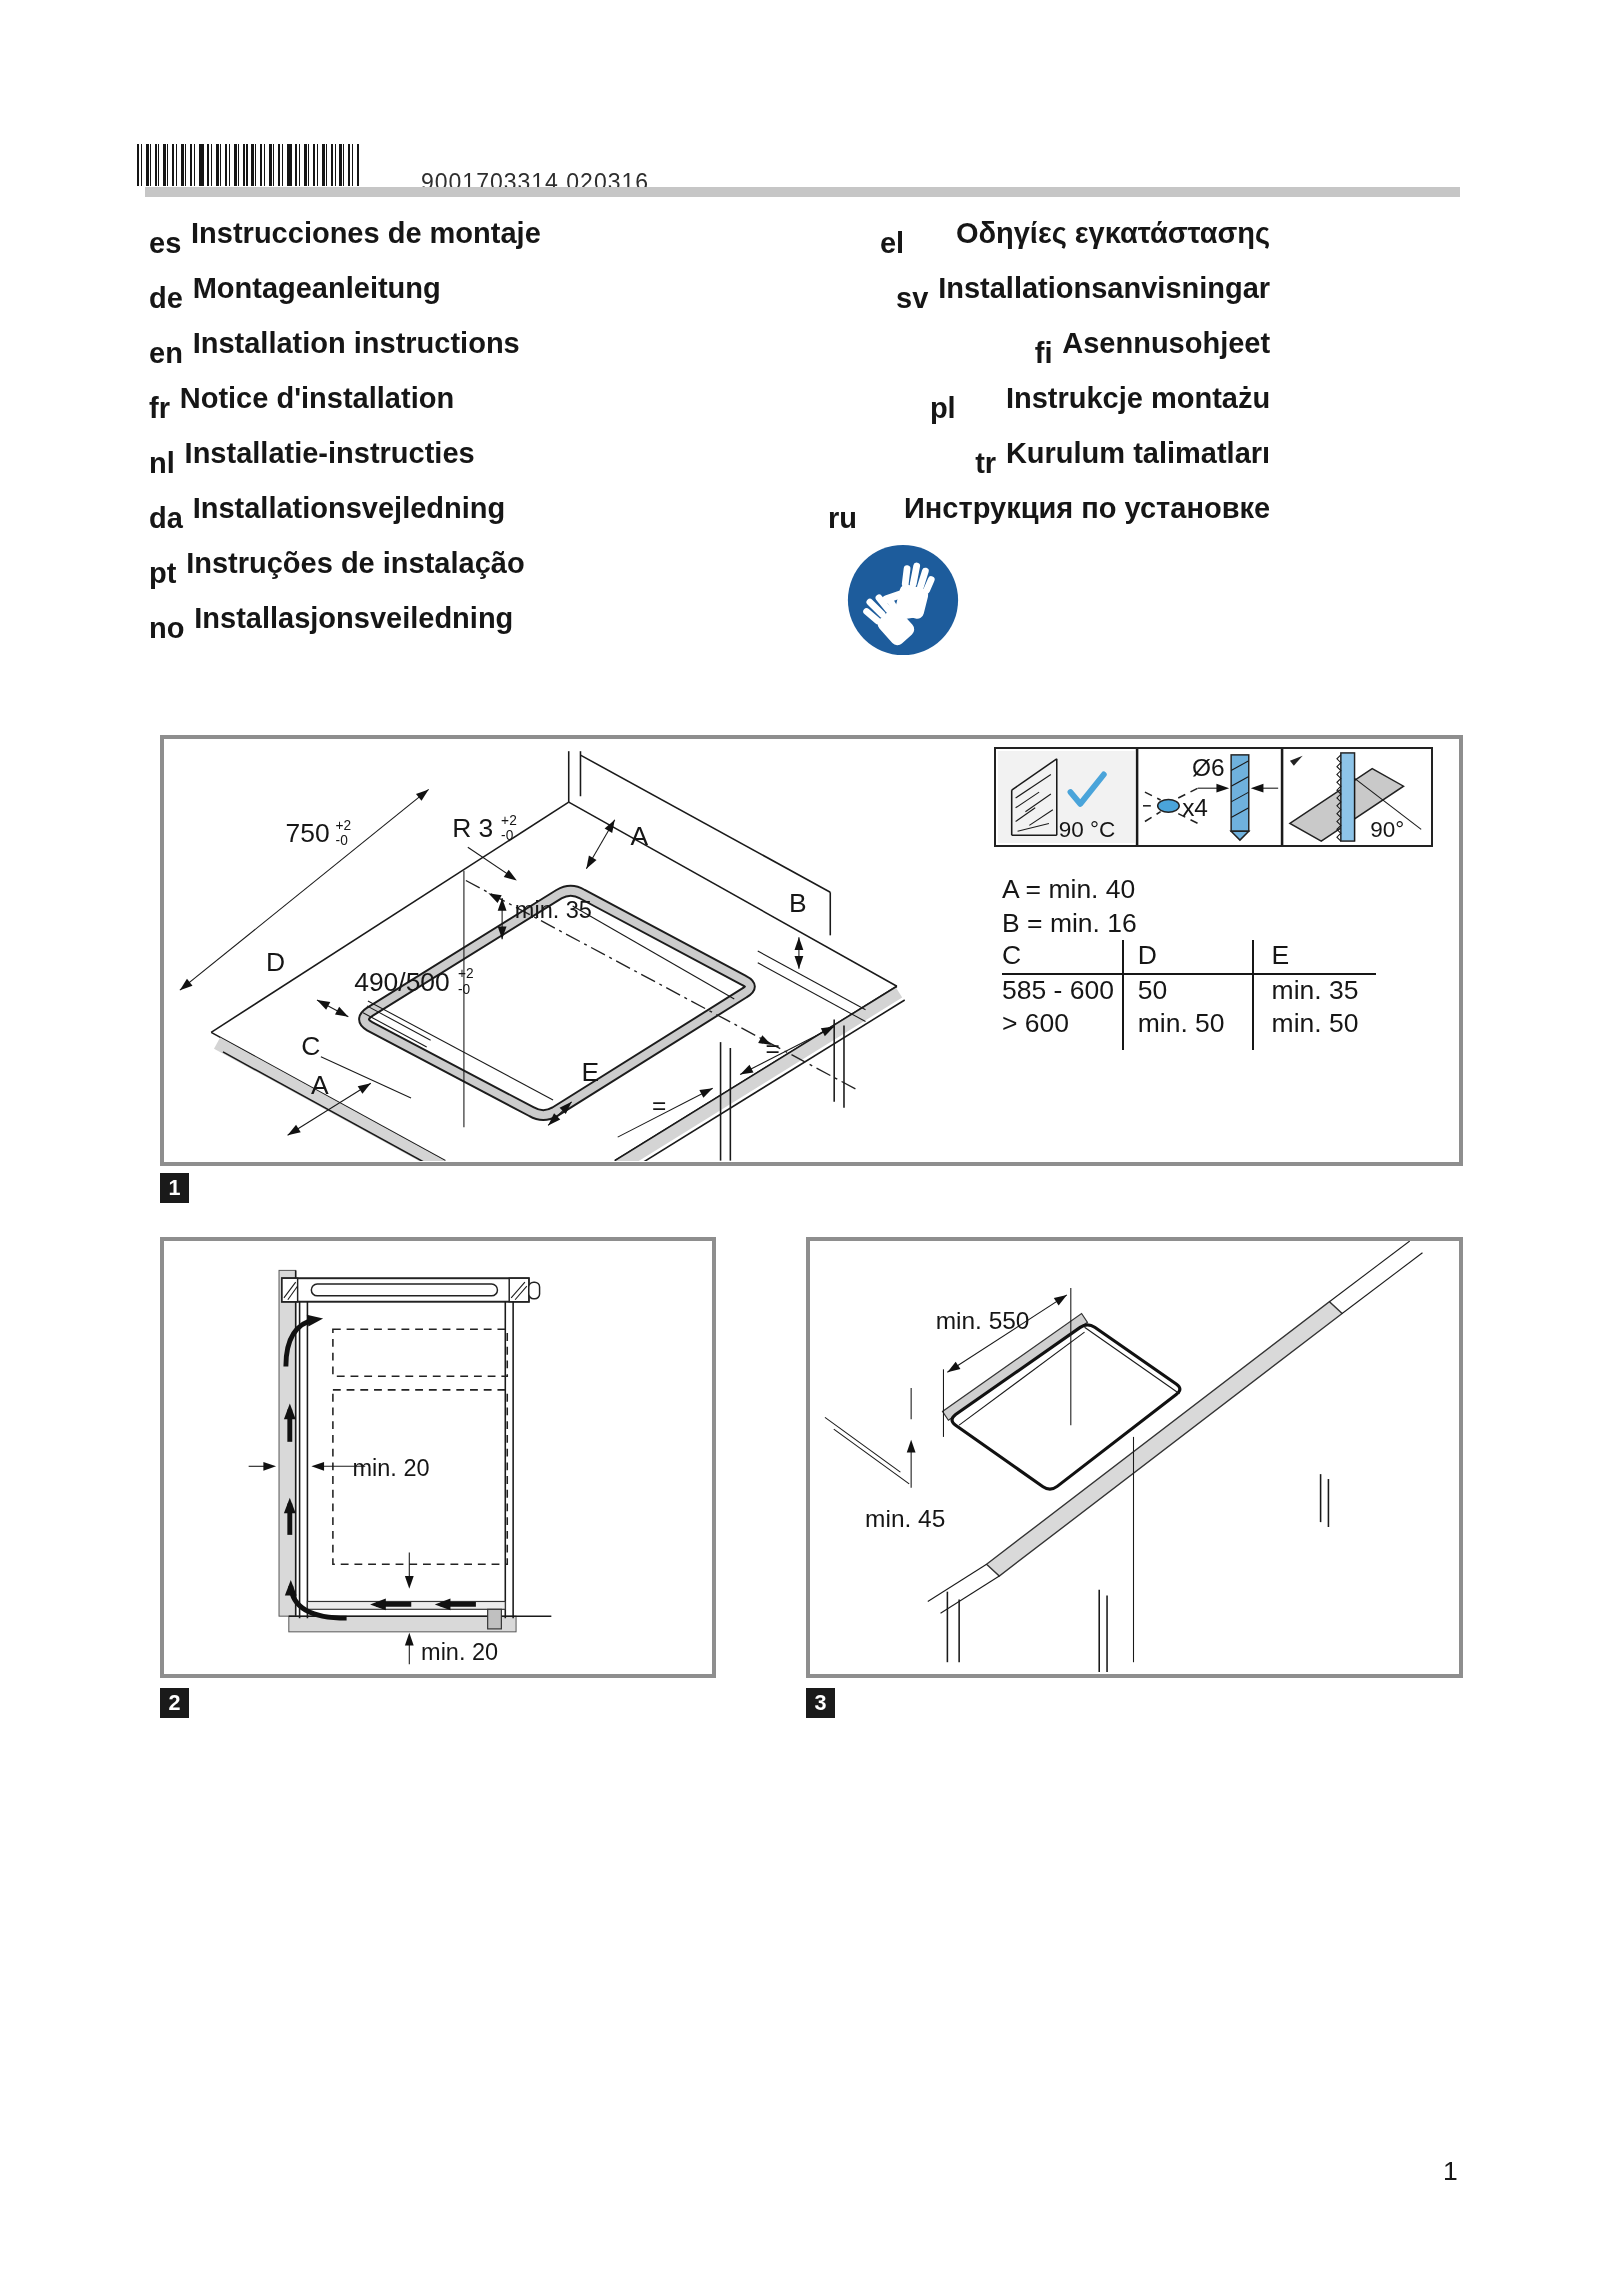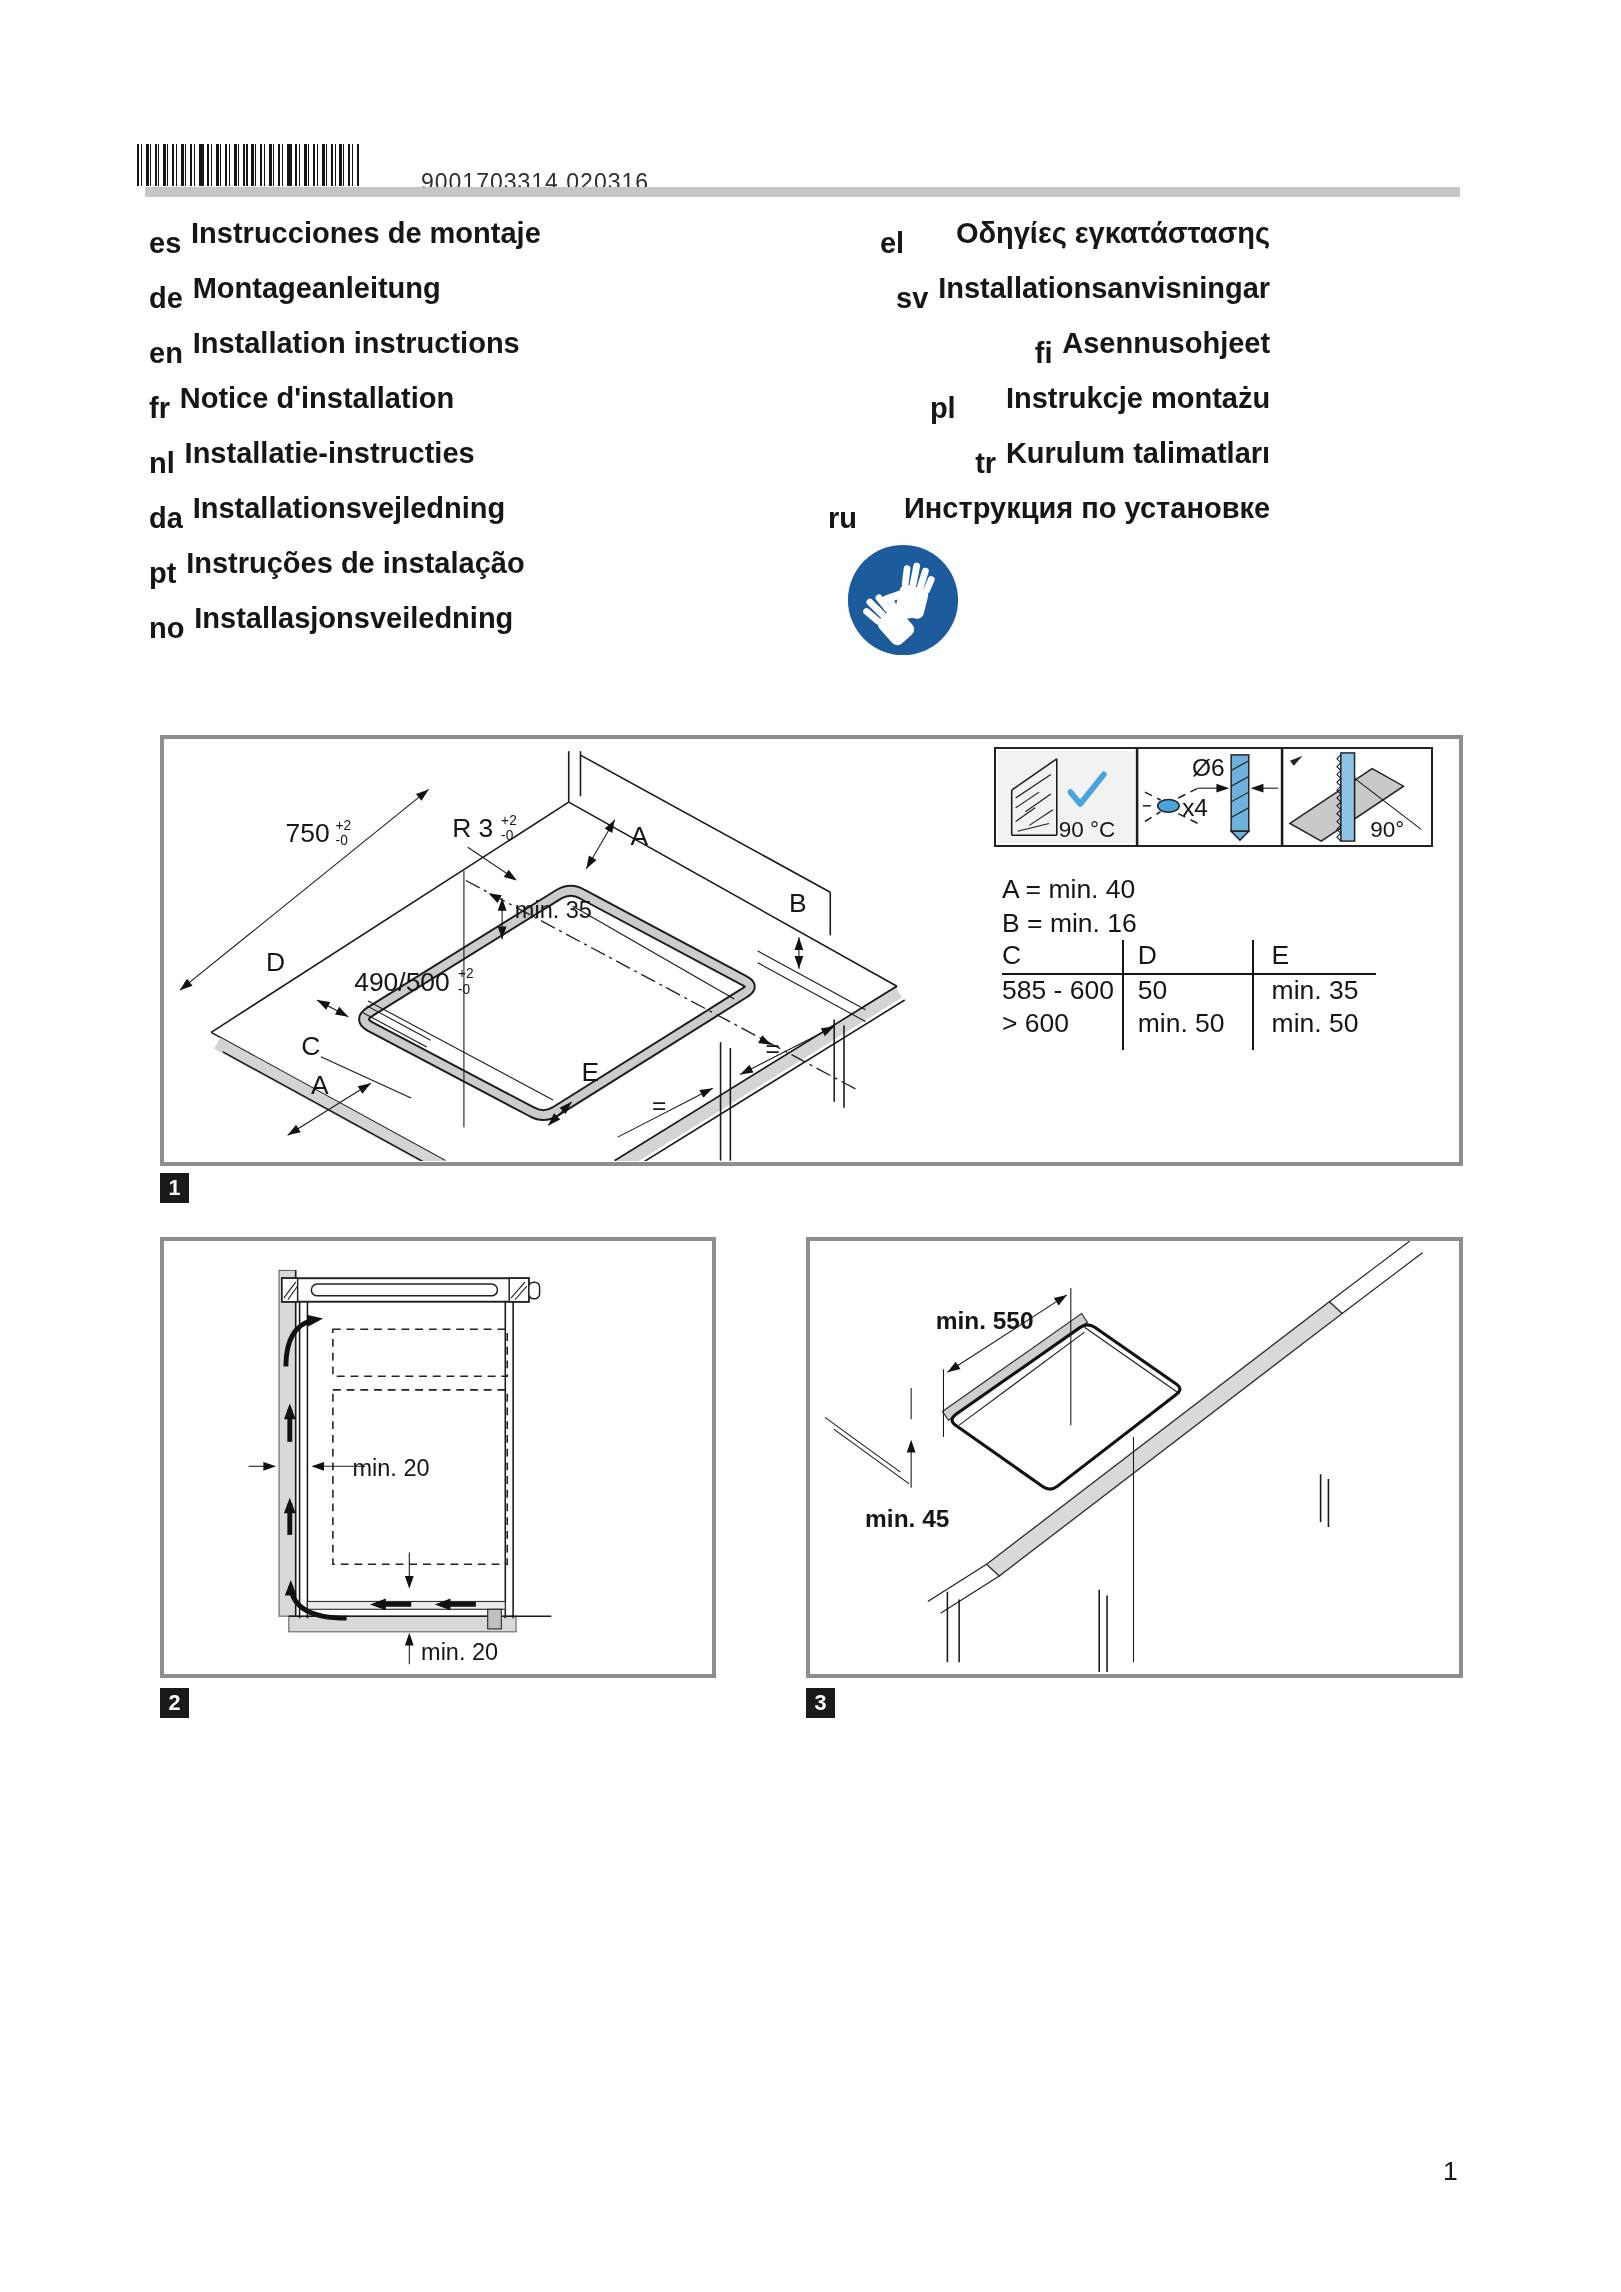"min. 550" #fig3 { font-weight: bold -> none }
